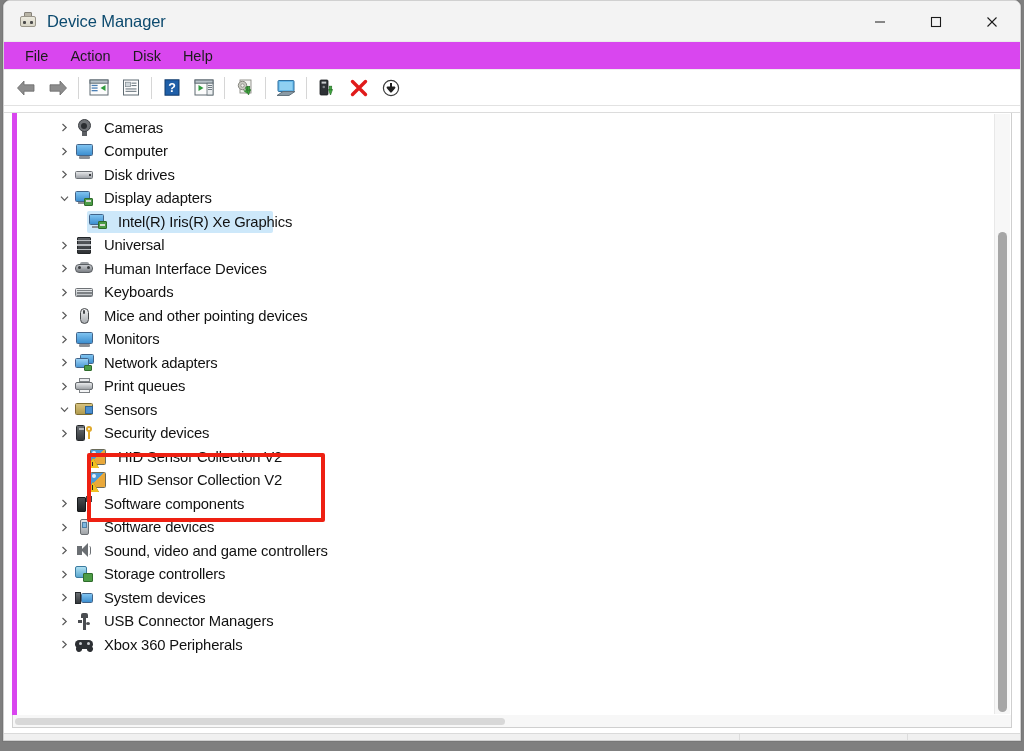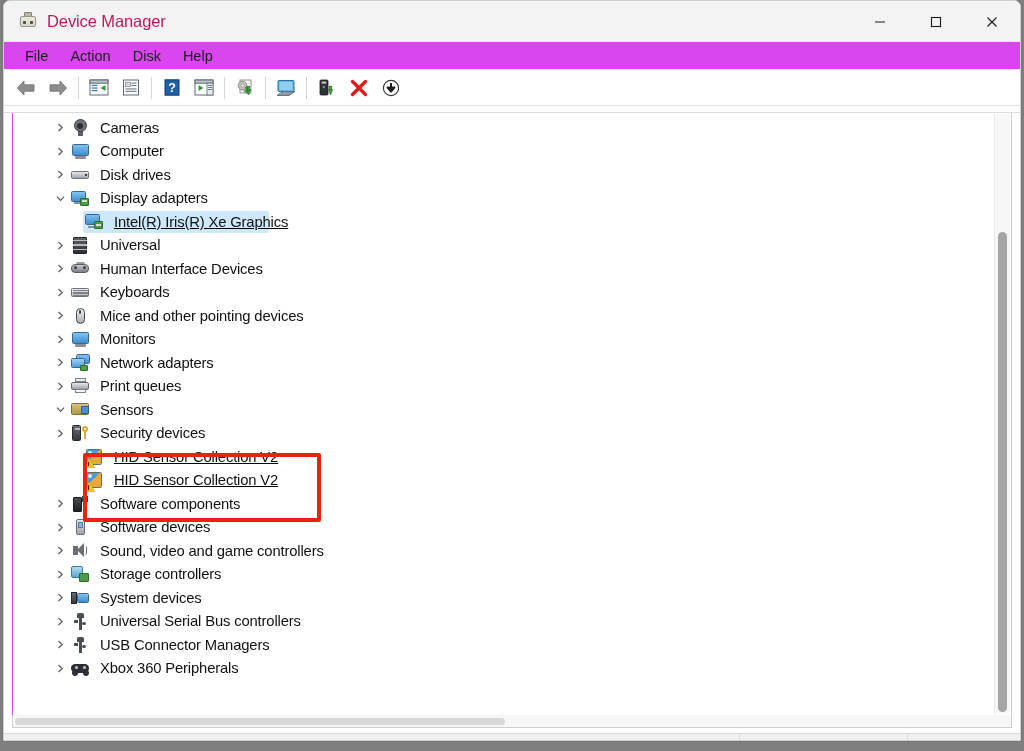"Device Manager" .title-text { color: #be185d -> #0c4a6e }
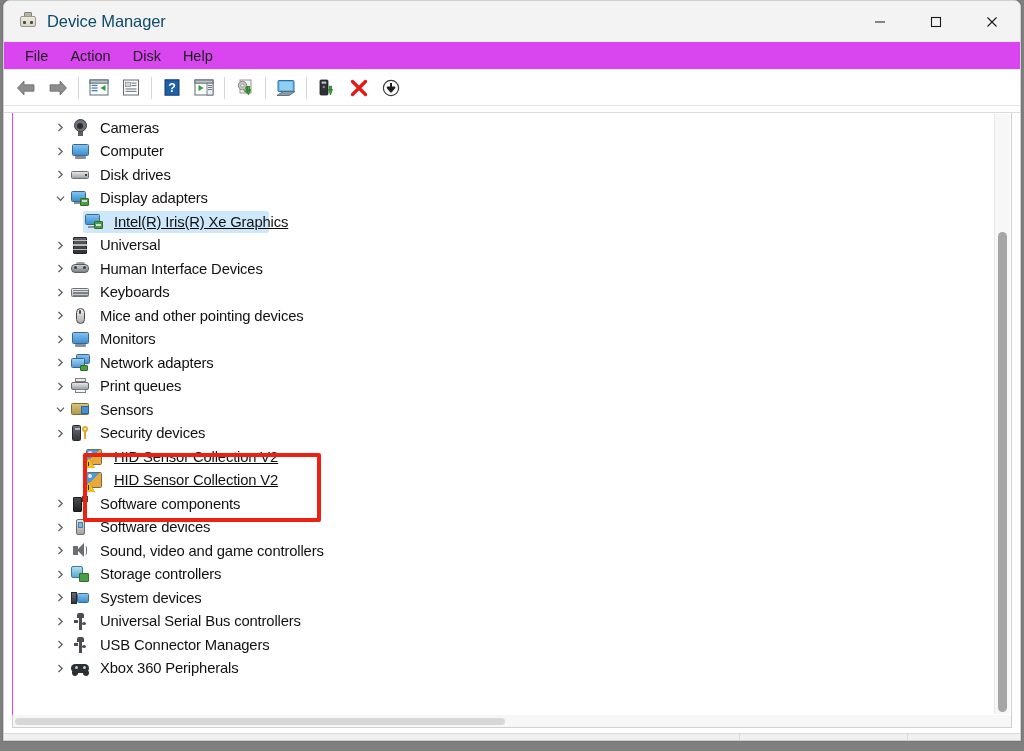"Cameras" .tree-wrap { border-left: 1px solid #d946ef -> 5px solid #d946ef }
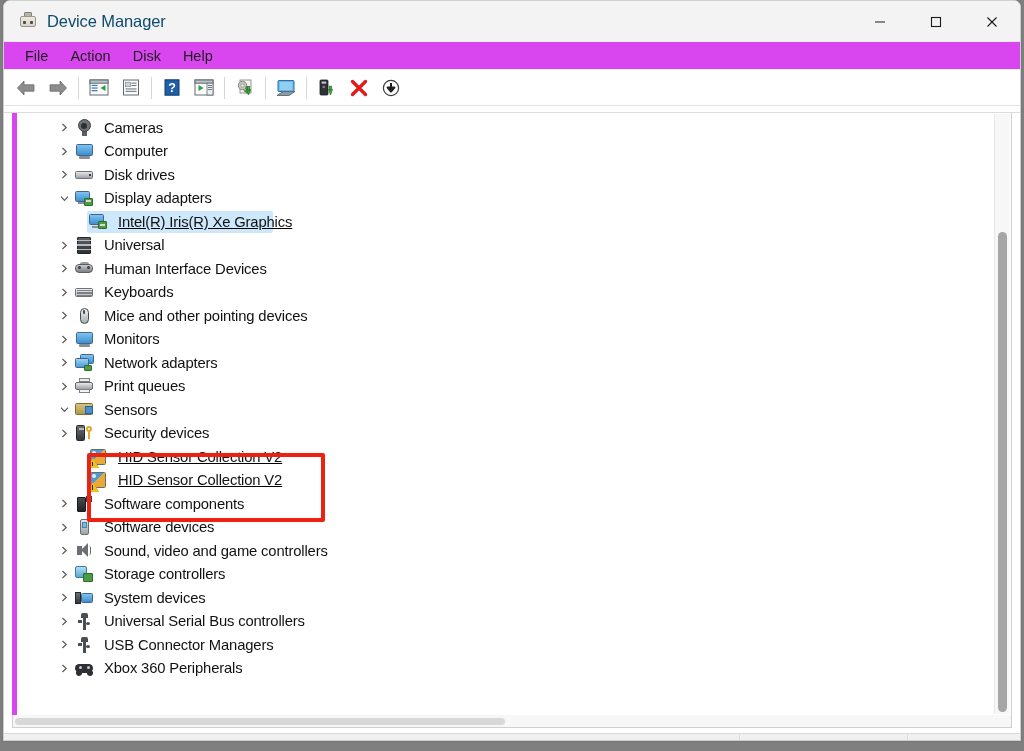"Intel(R) Iris(R) Xe Graphics" .ind1 { text-decoration: underline -> none }
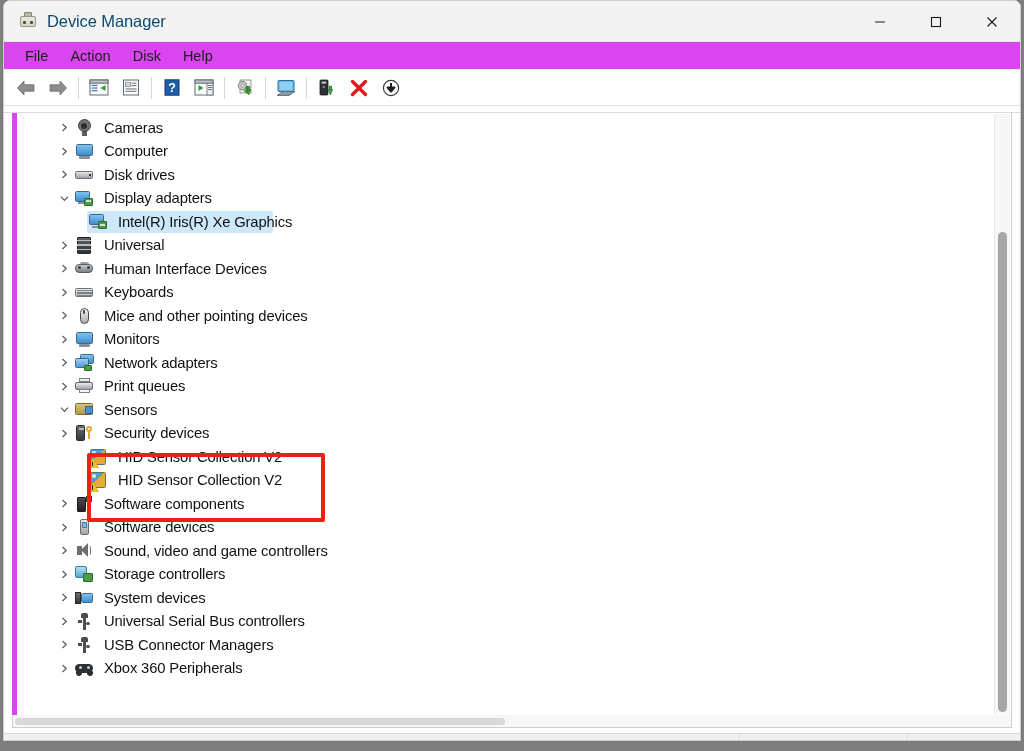"Universal Serial Bus controllers" div.row { html: <div> <div> <svg> <path></path> </svg> </div> <div> <div> <div></div> <div></div> <div></div> <div></div> </div> </div> <div>Universal Serial Bus controllers</div> </div> -> none }
